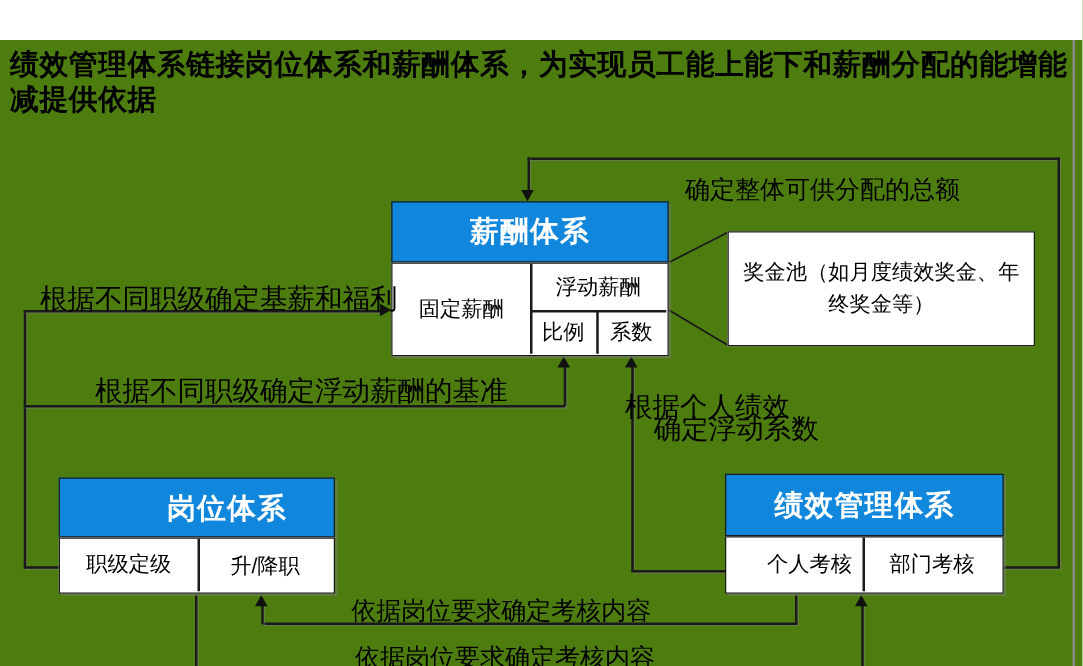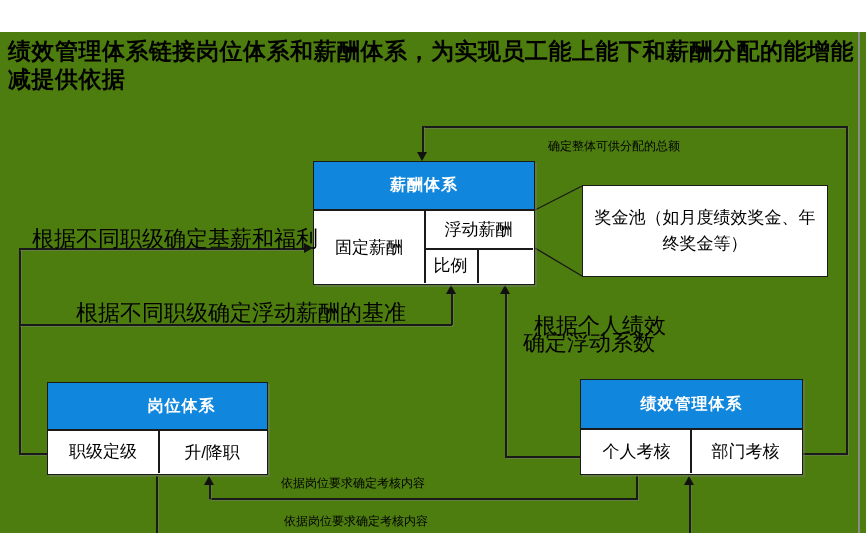"确定整体可供分配的总额" .lbl { font-size: 12px -> 20px }
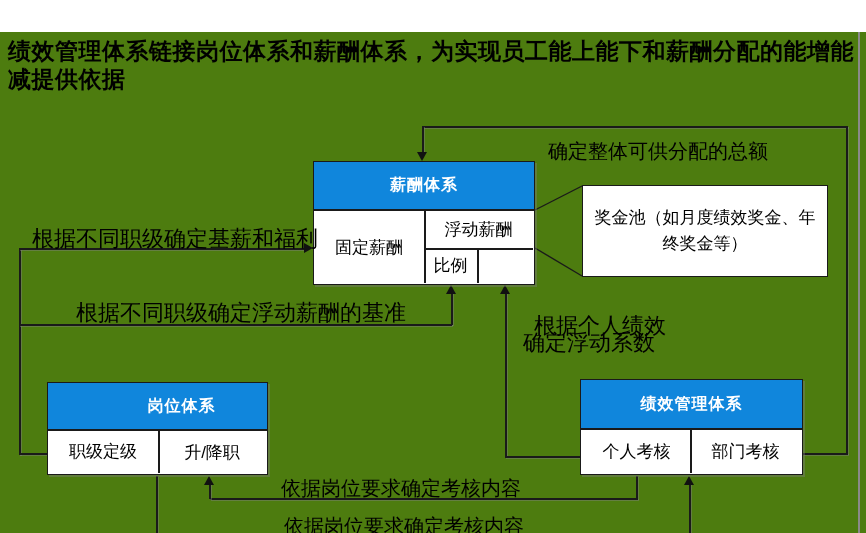"薪酬体系" .hdr { font-size: 16px -> 23px }
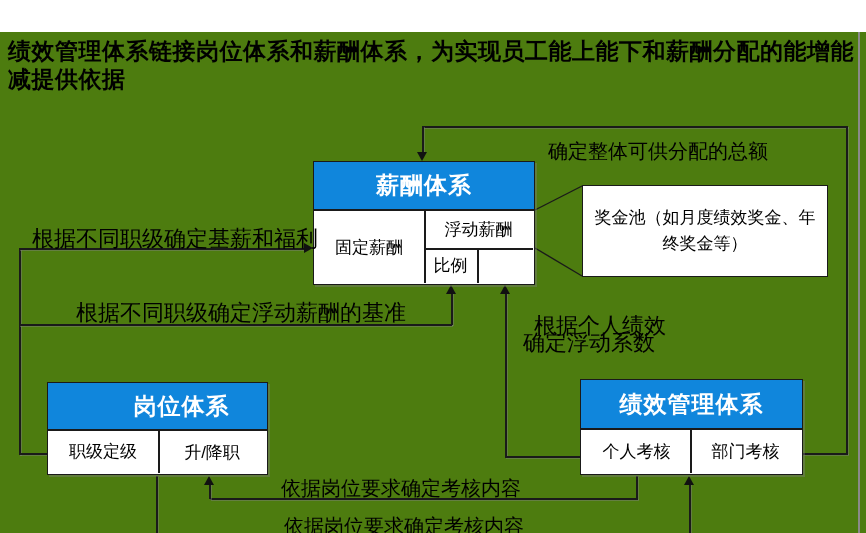"系数" div.cell { html: none -> <div>系数</div> }
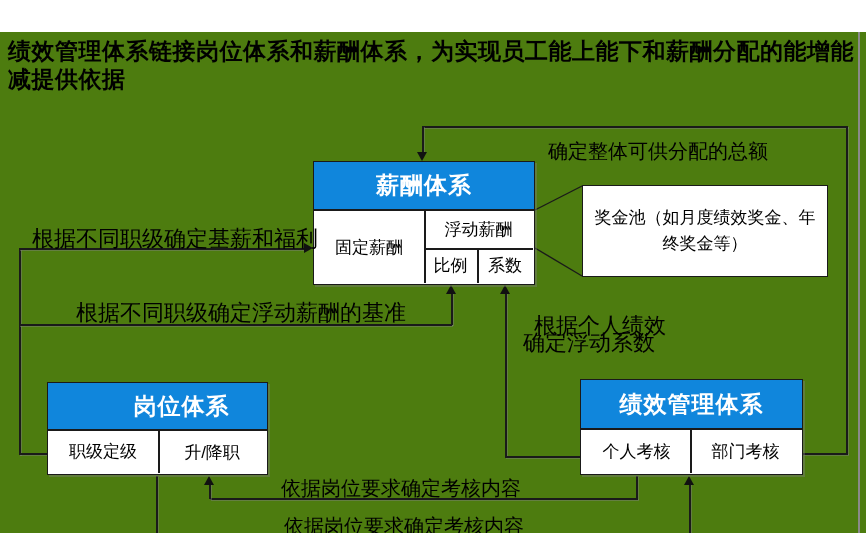"根据个人绩效" div.lbl { left: 534px -> 500px }
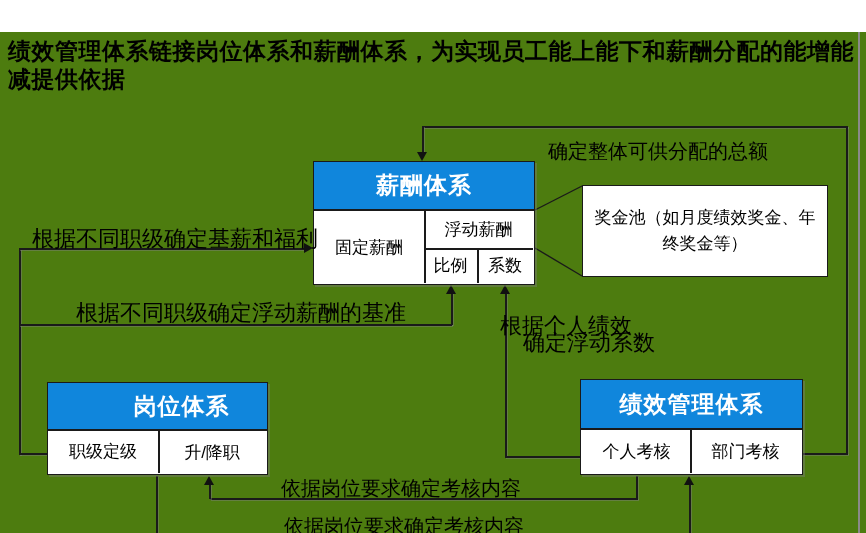"个人考核" div.cell { left: 1px -> 12px }
